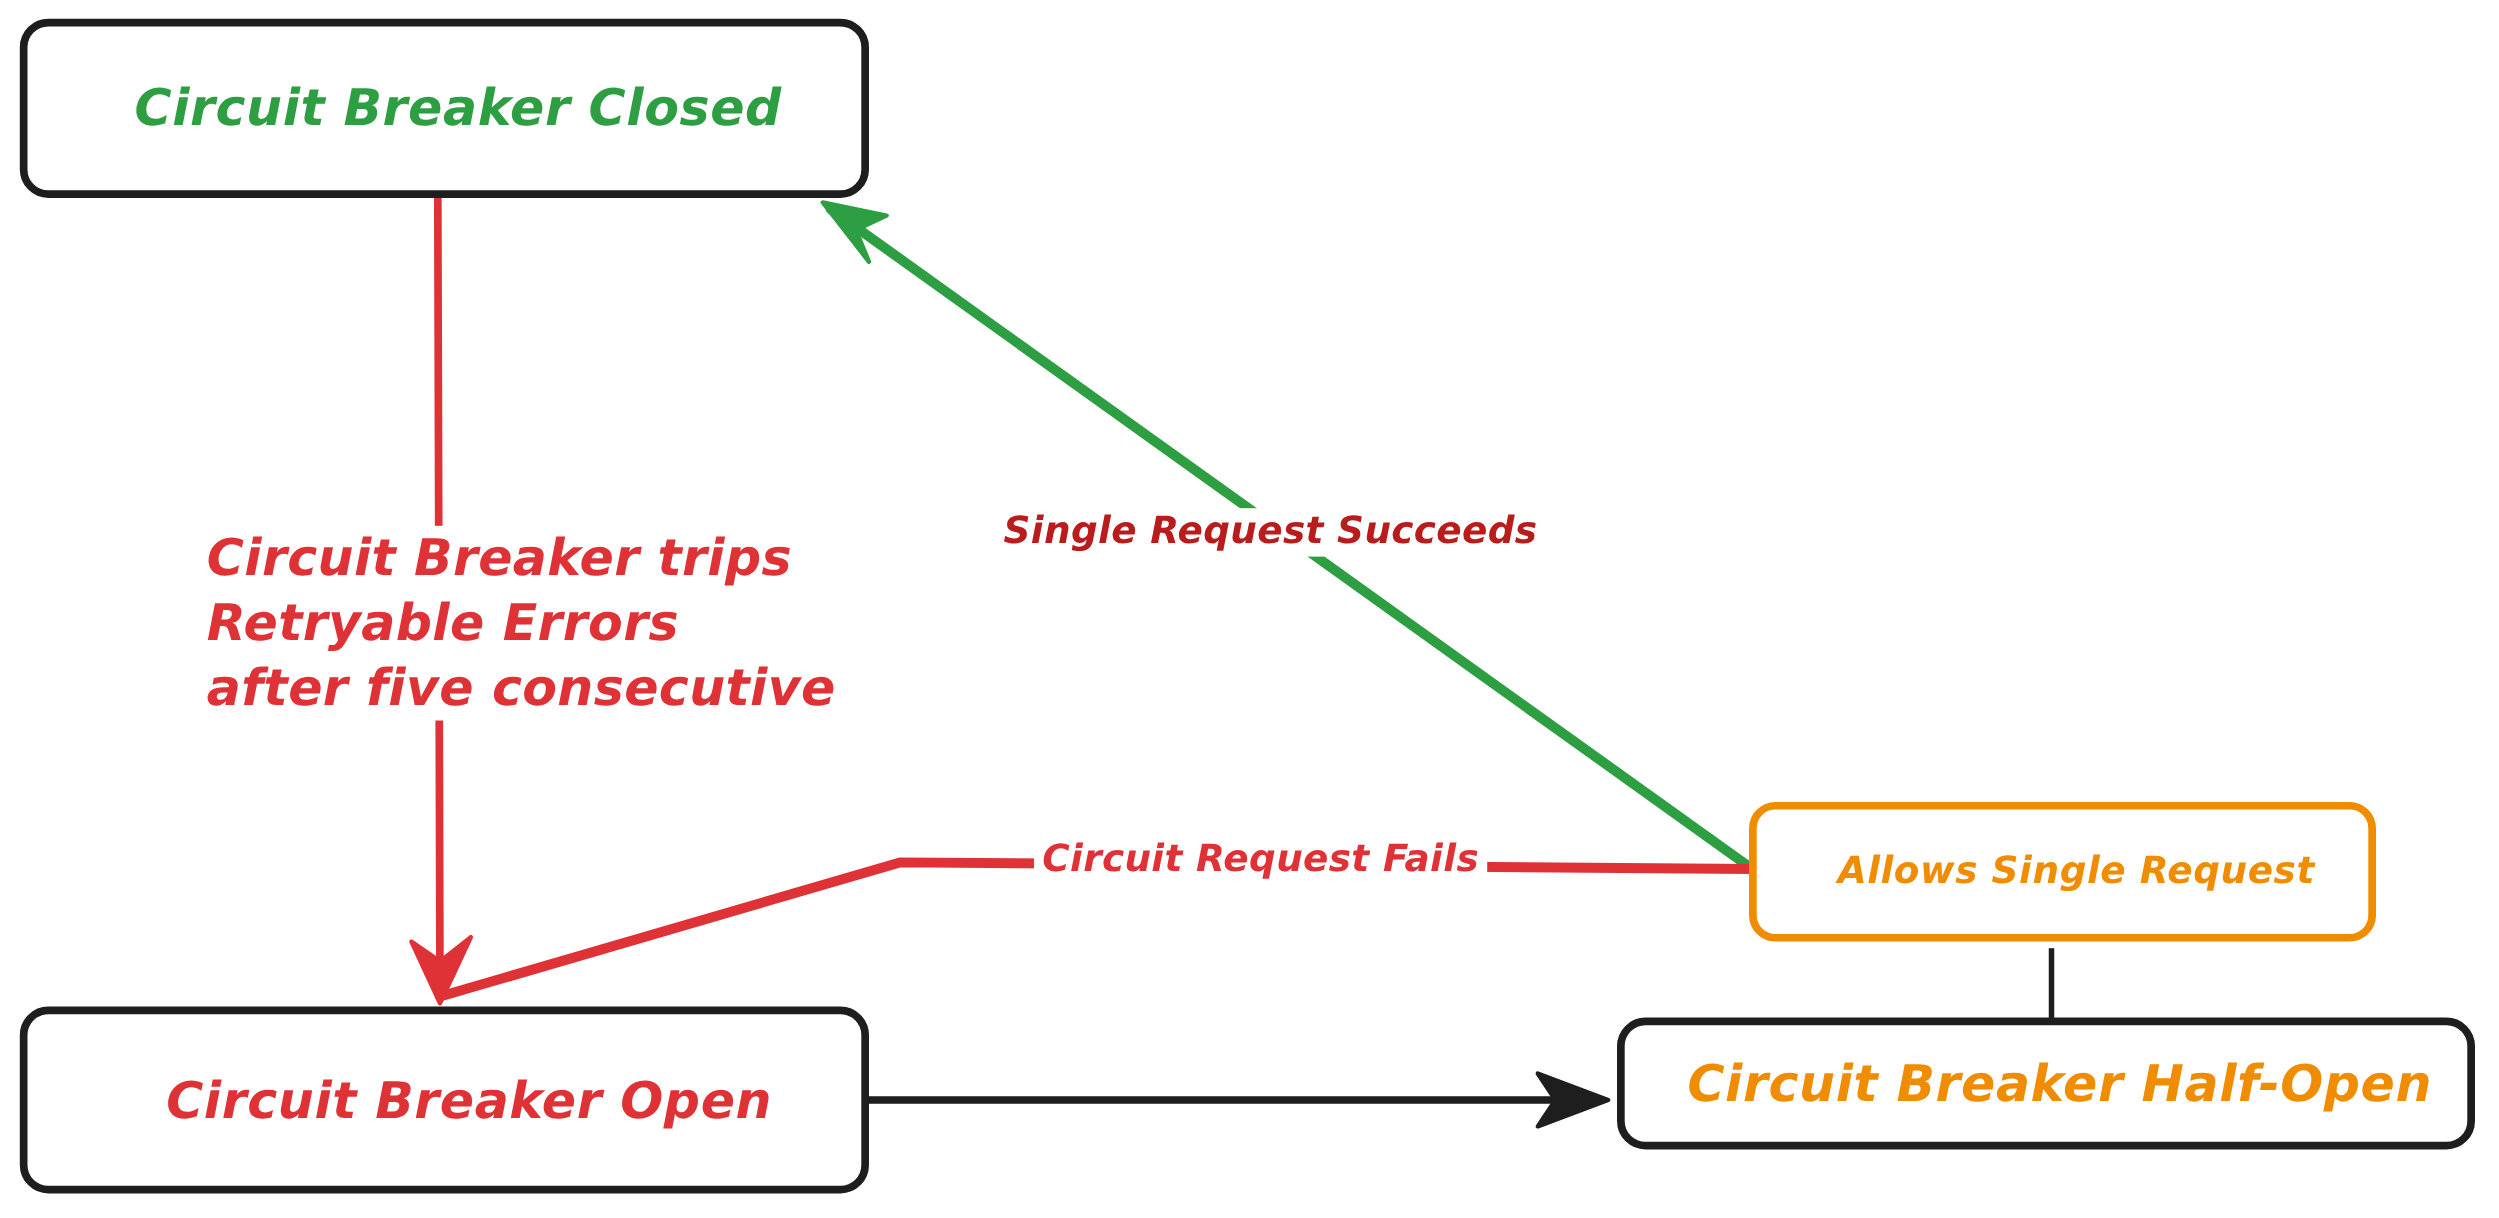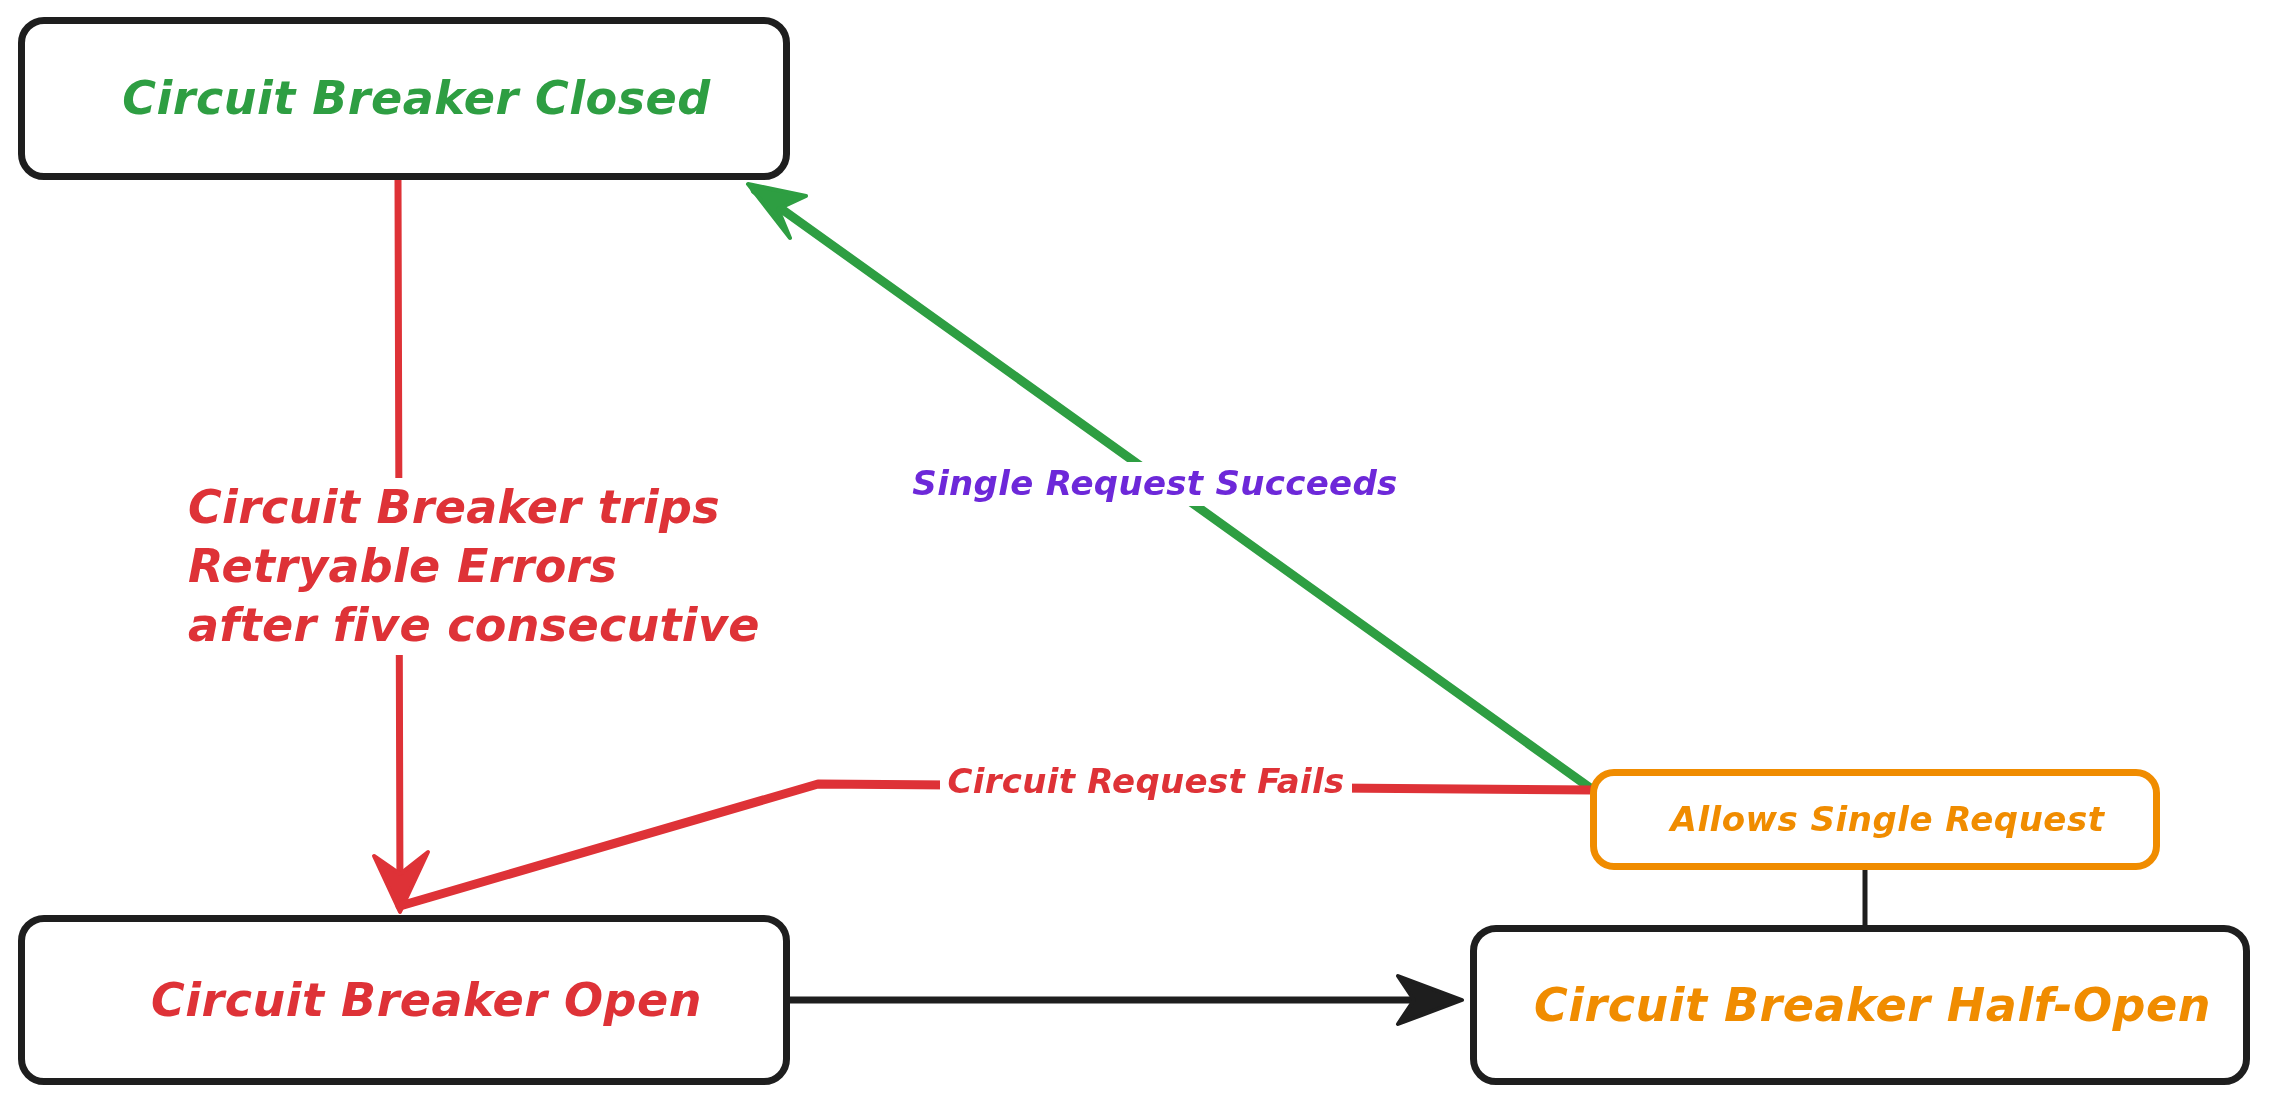"Single Request Succeeds" div.edge-label { color: #6d28d9 -> #b91c1c }
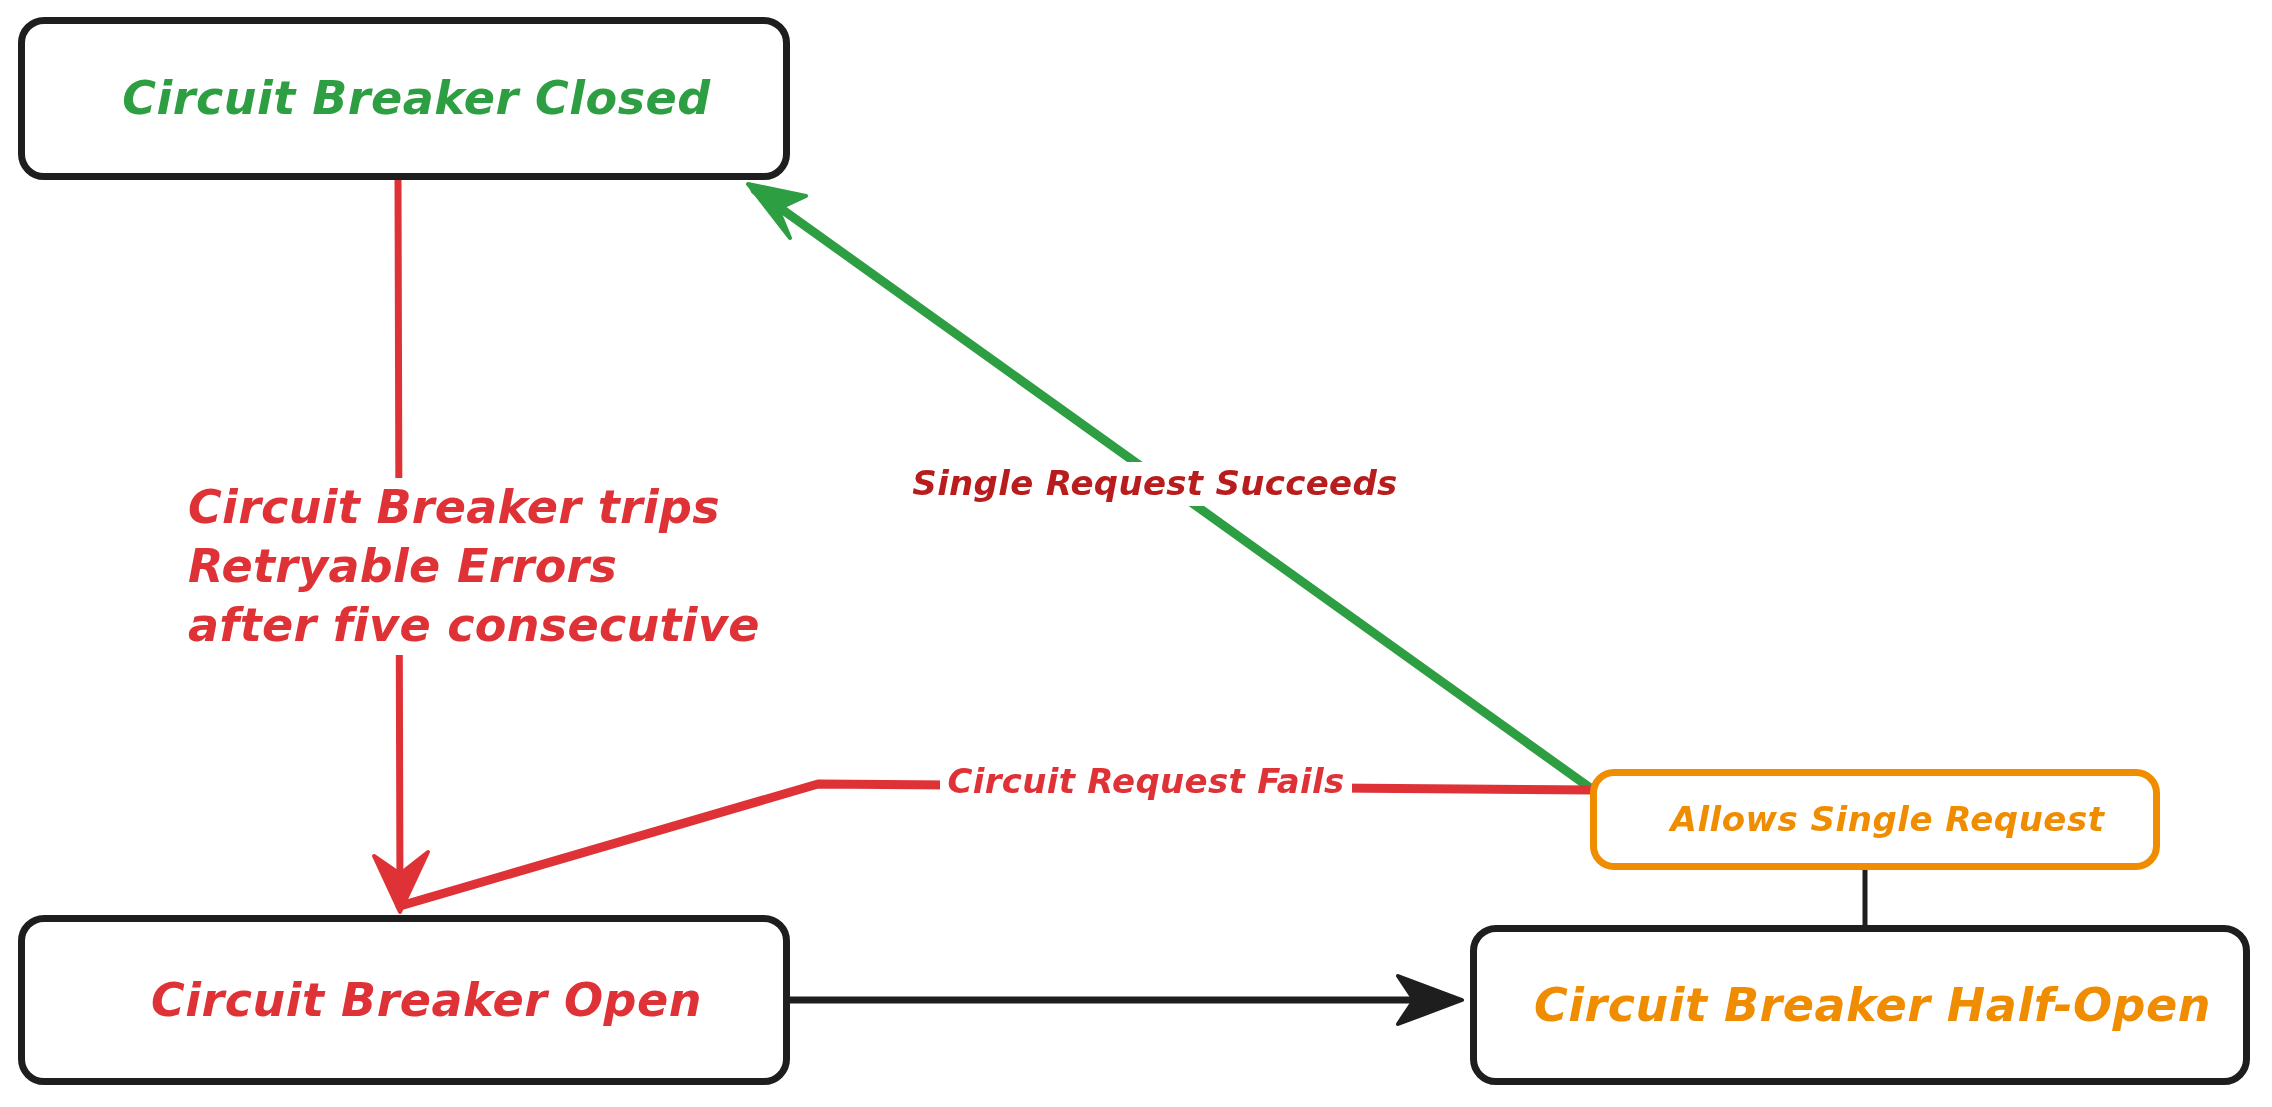"Allows Single Request" div.node { height: 101px -> 127px; top: 769px -> 729px }
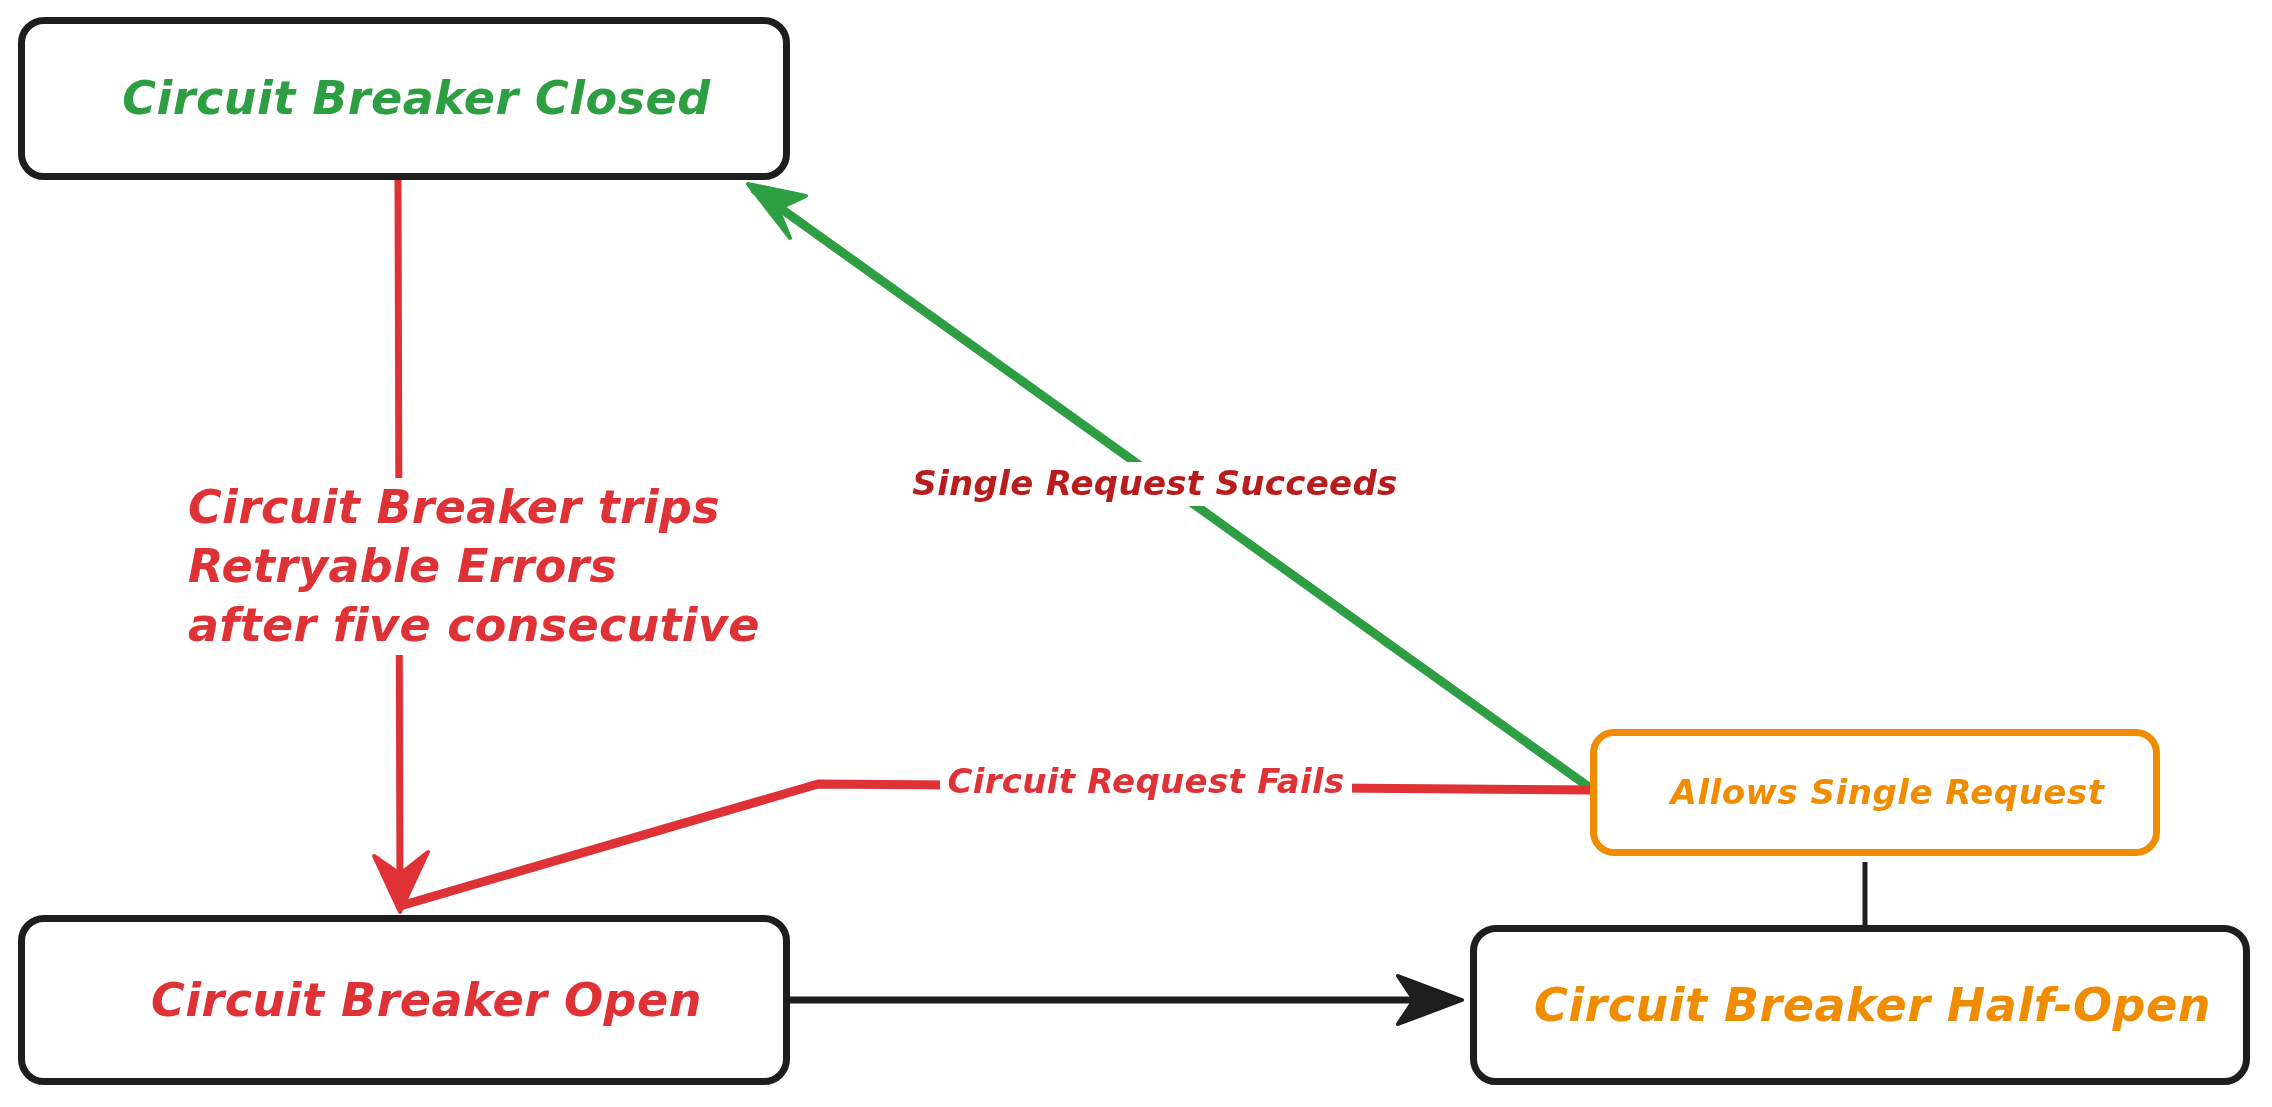"Circuit Breaker Half-Open" div.node { height: 160px -> 120px }
